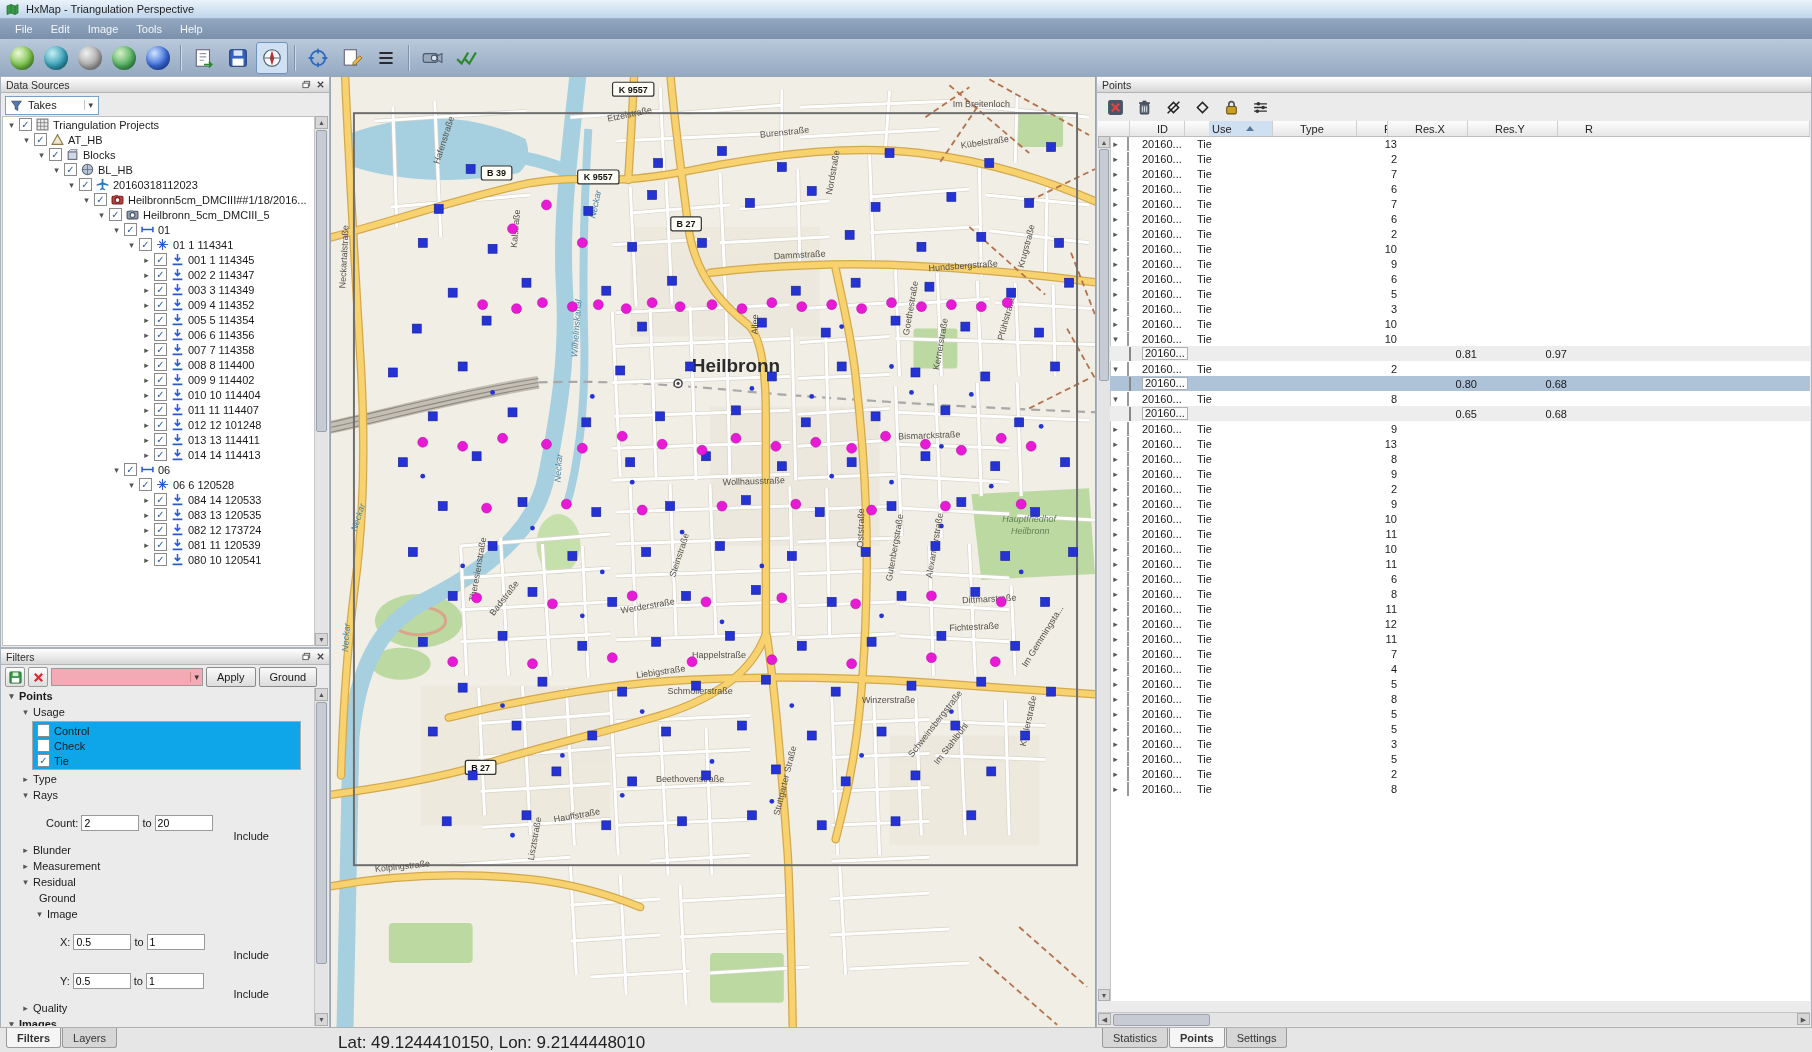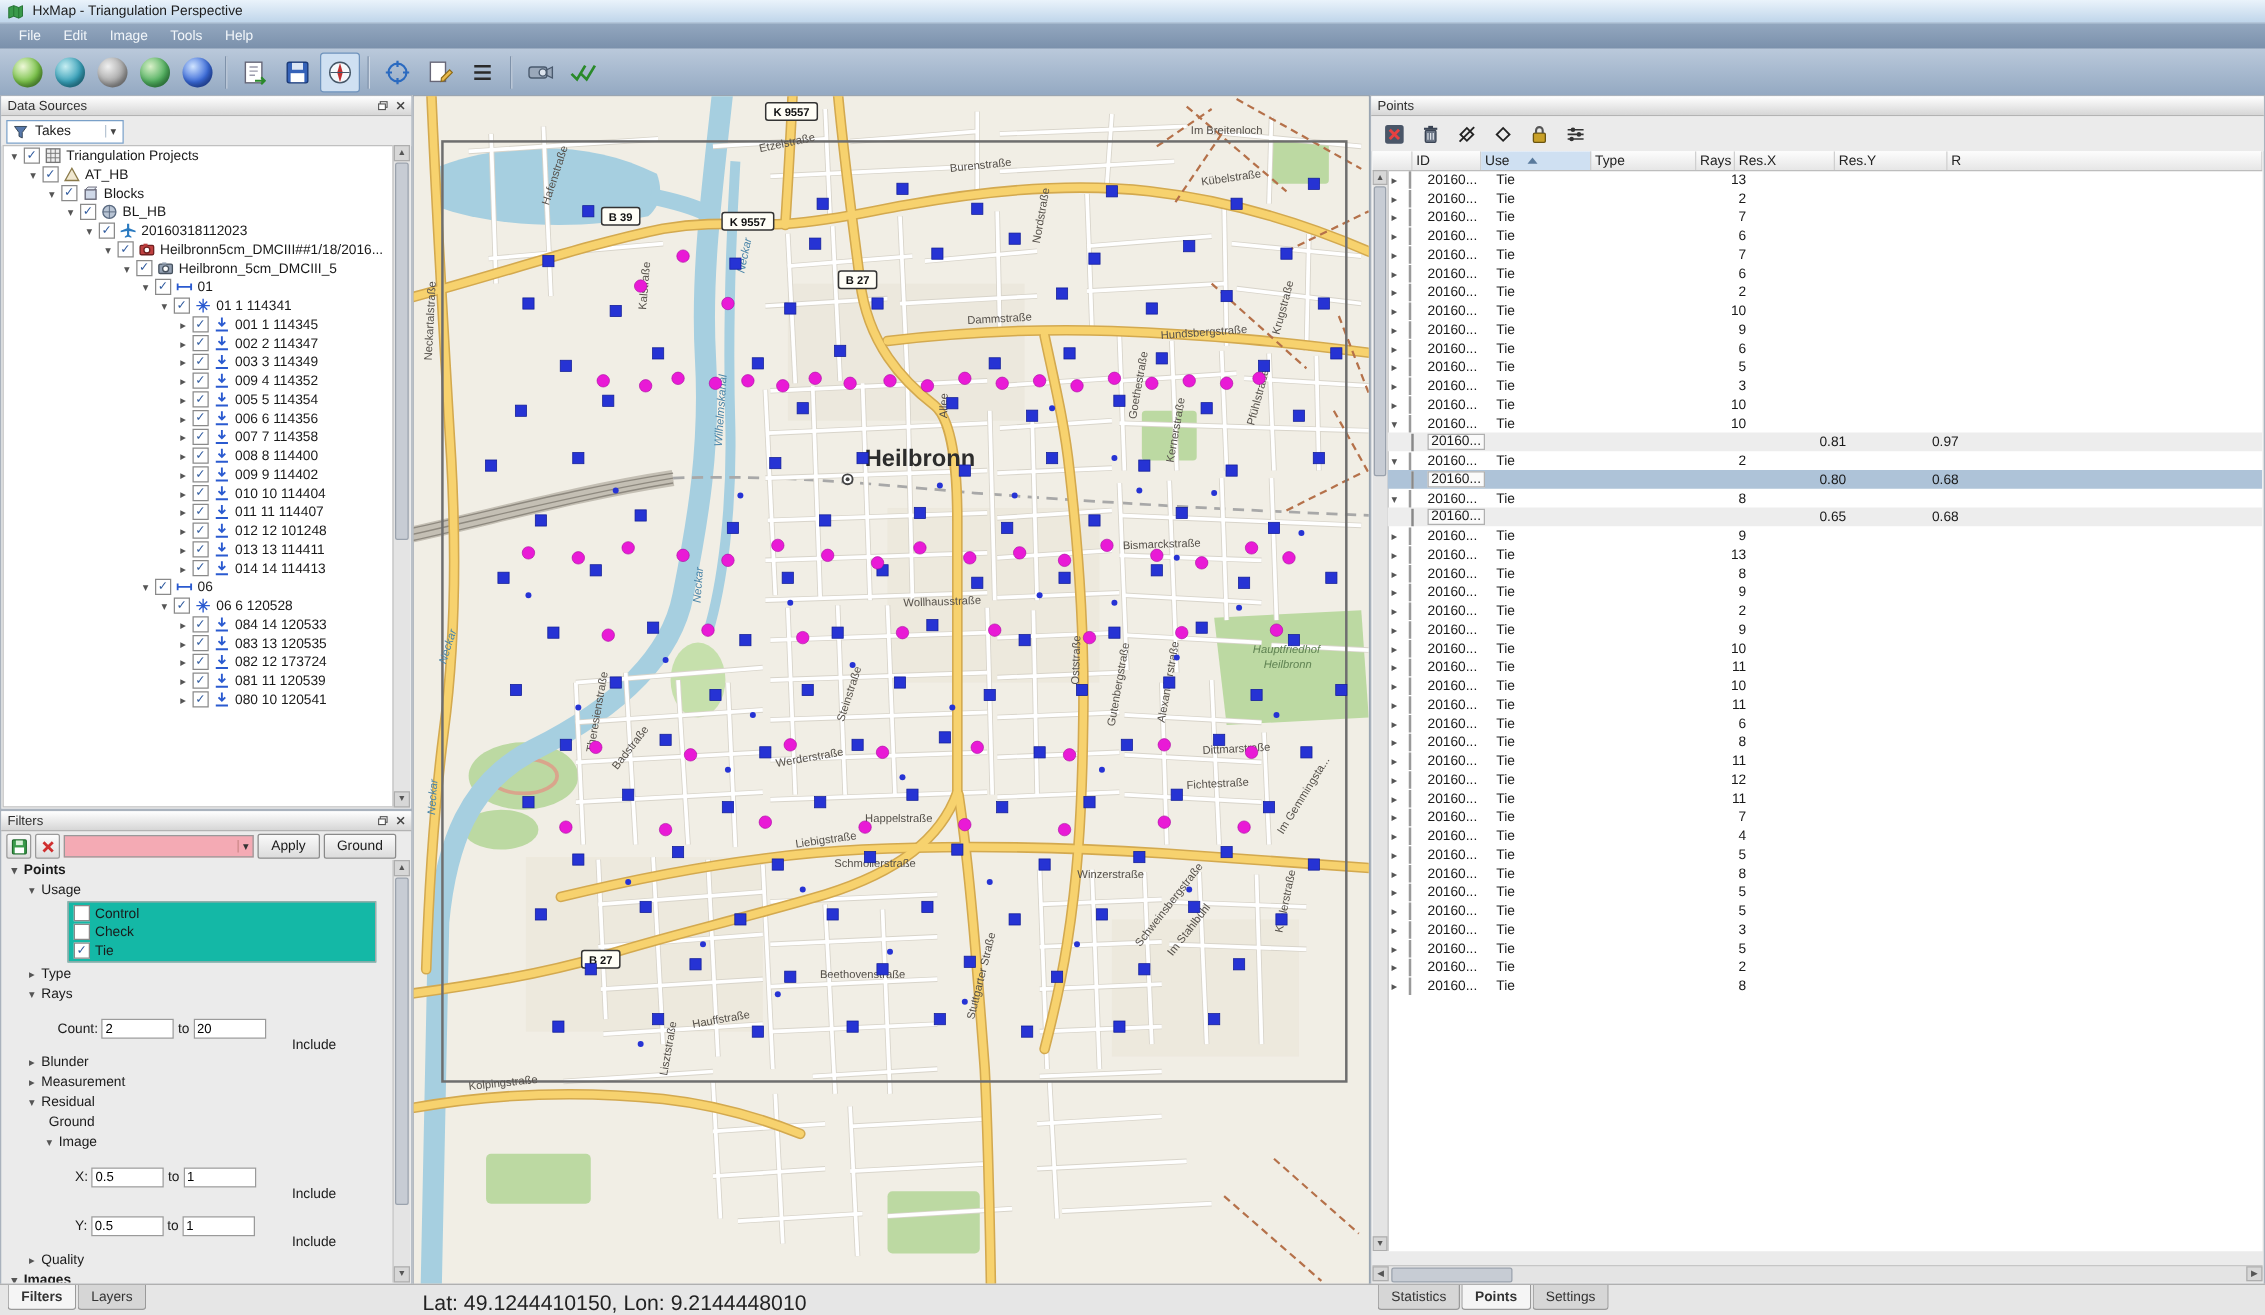"ID" .phead .hc { margin-left: none -> 24px }
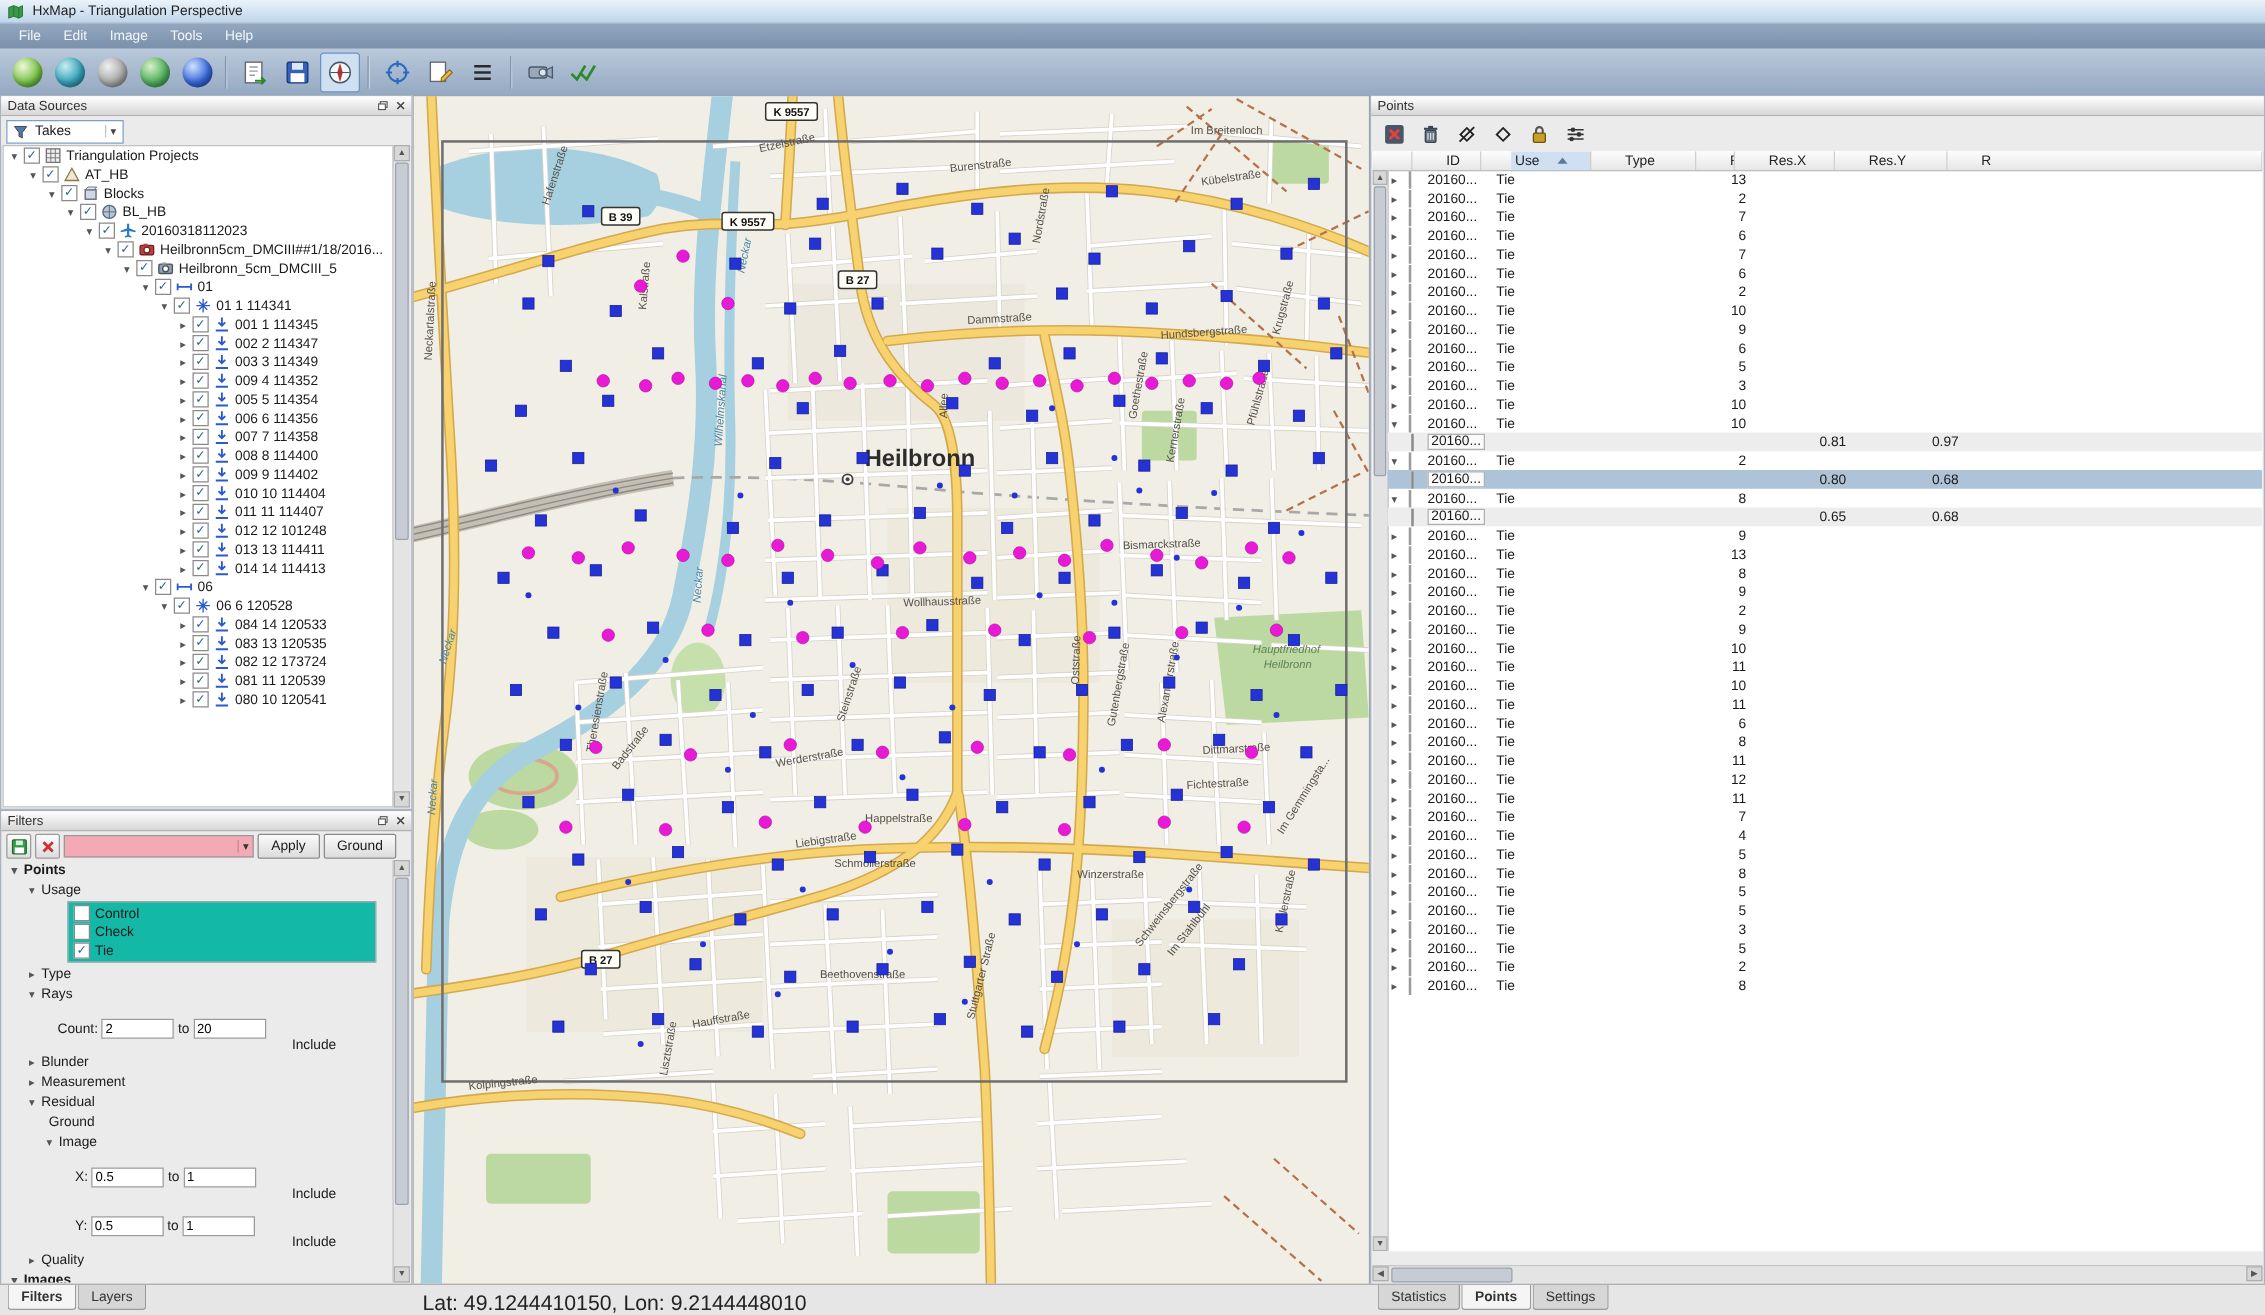"Control" .group-box { background: #14b8a6 -> #0ea5e9; margin: 1px 14px 1px 52px -> 1px 14px 1px 30px }
